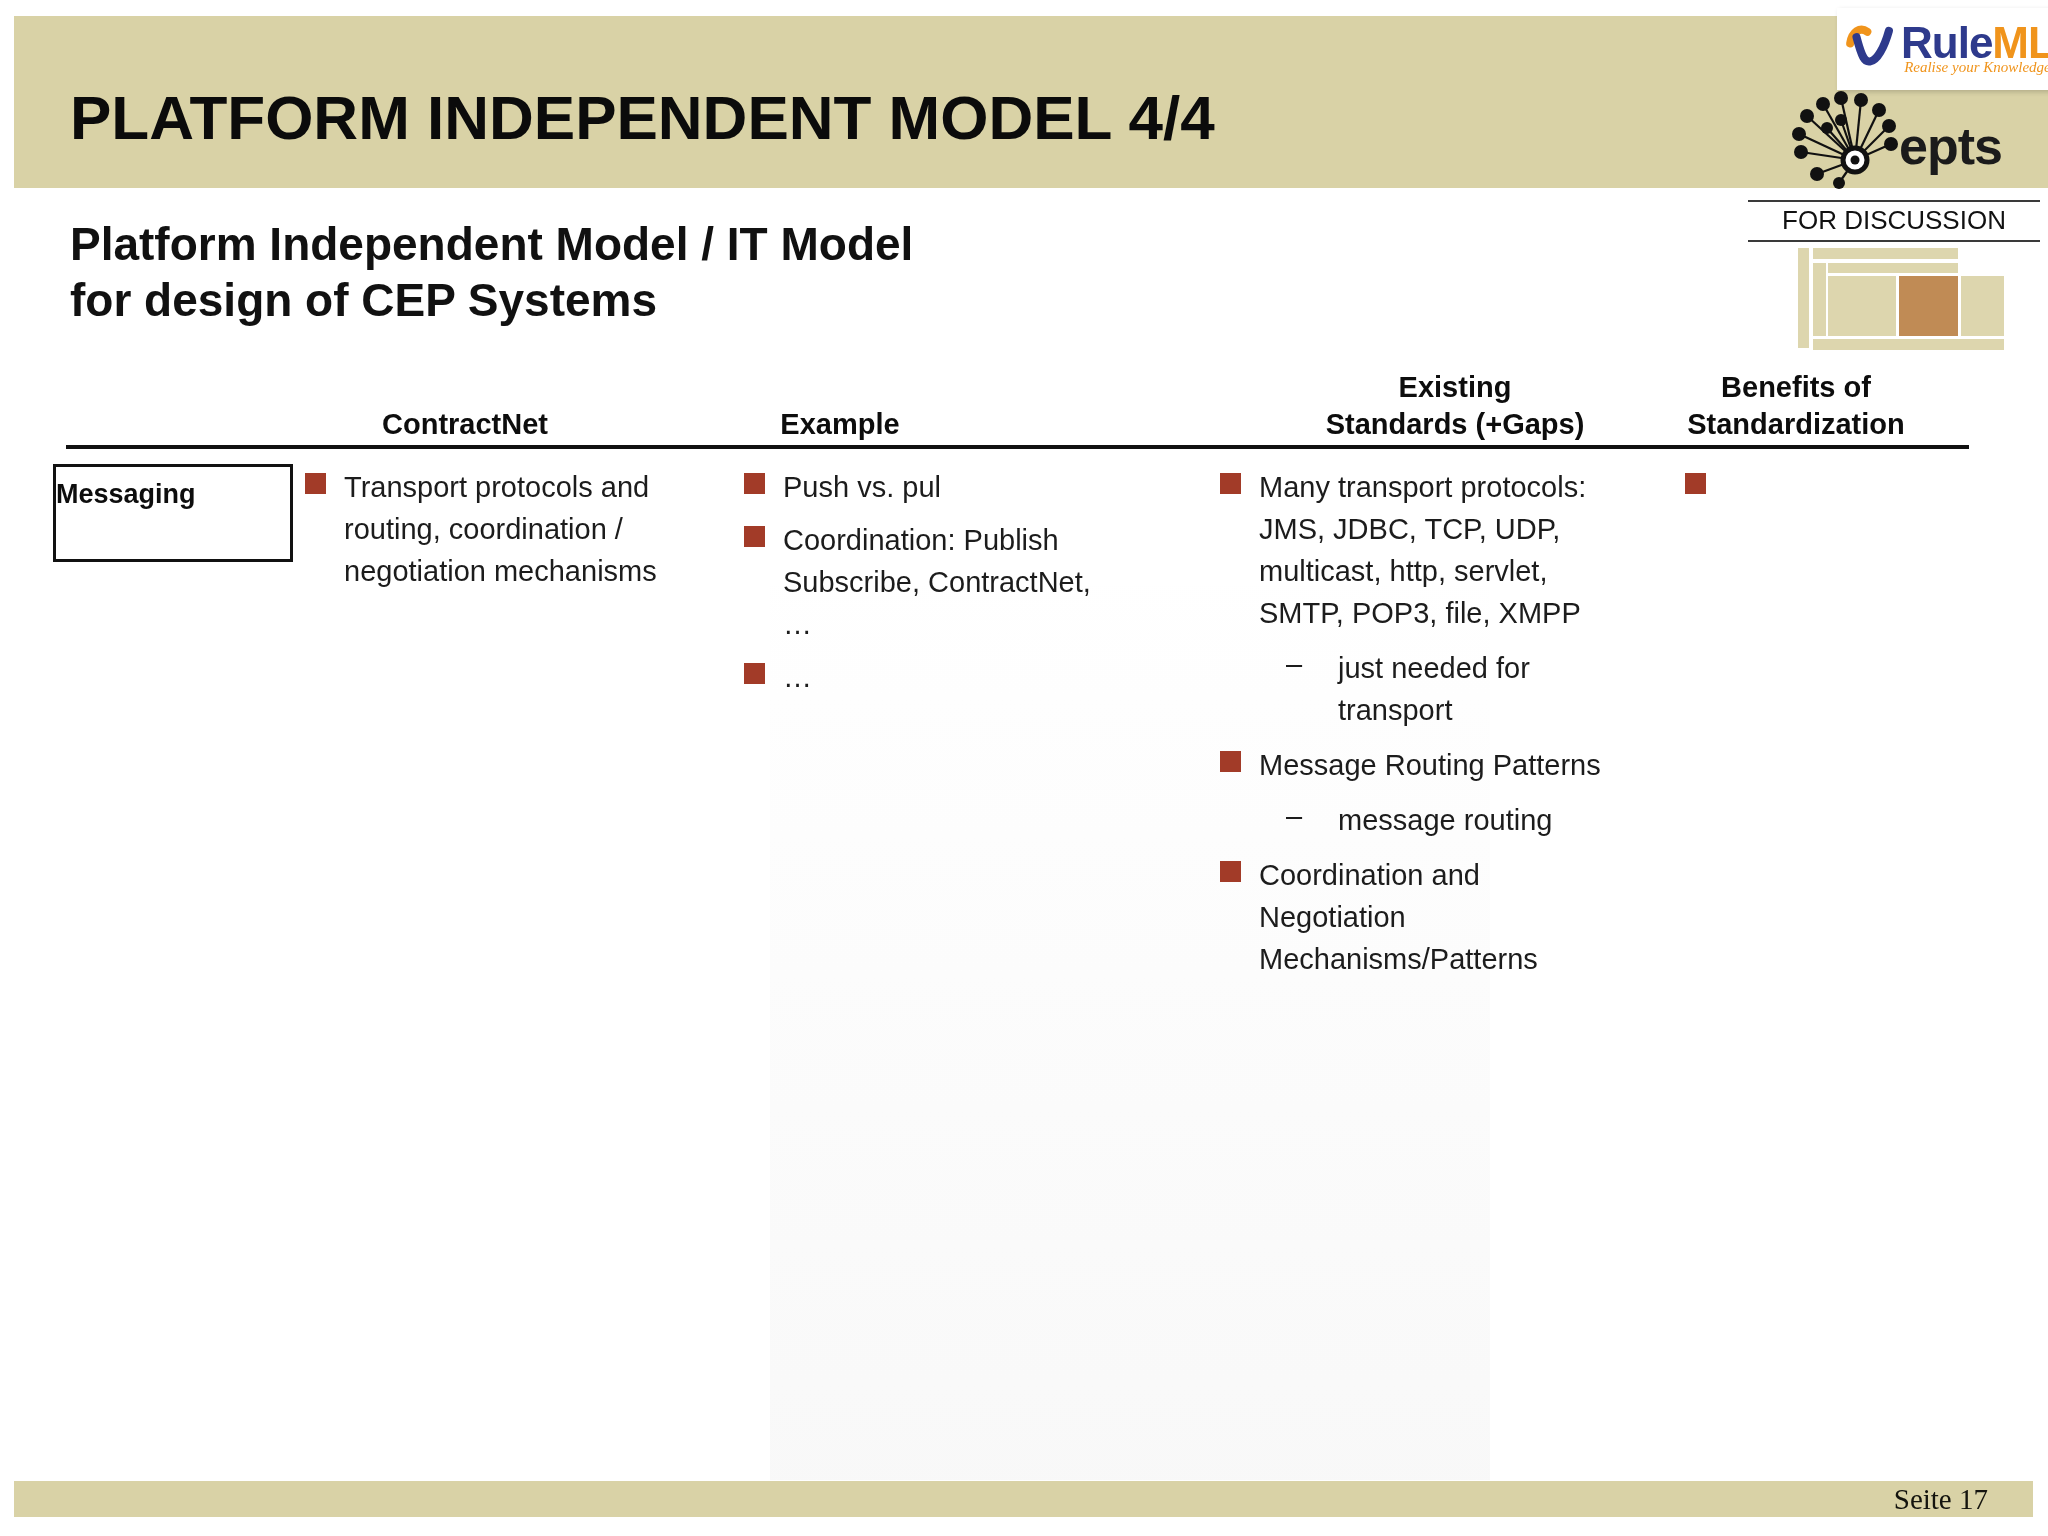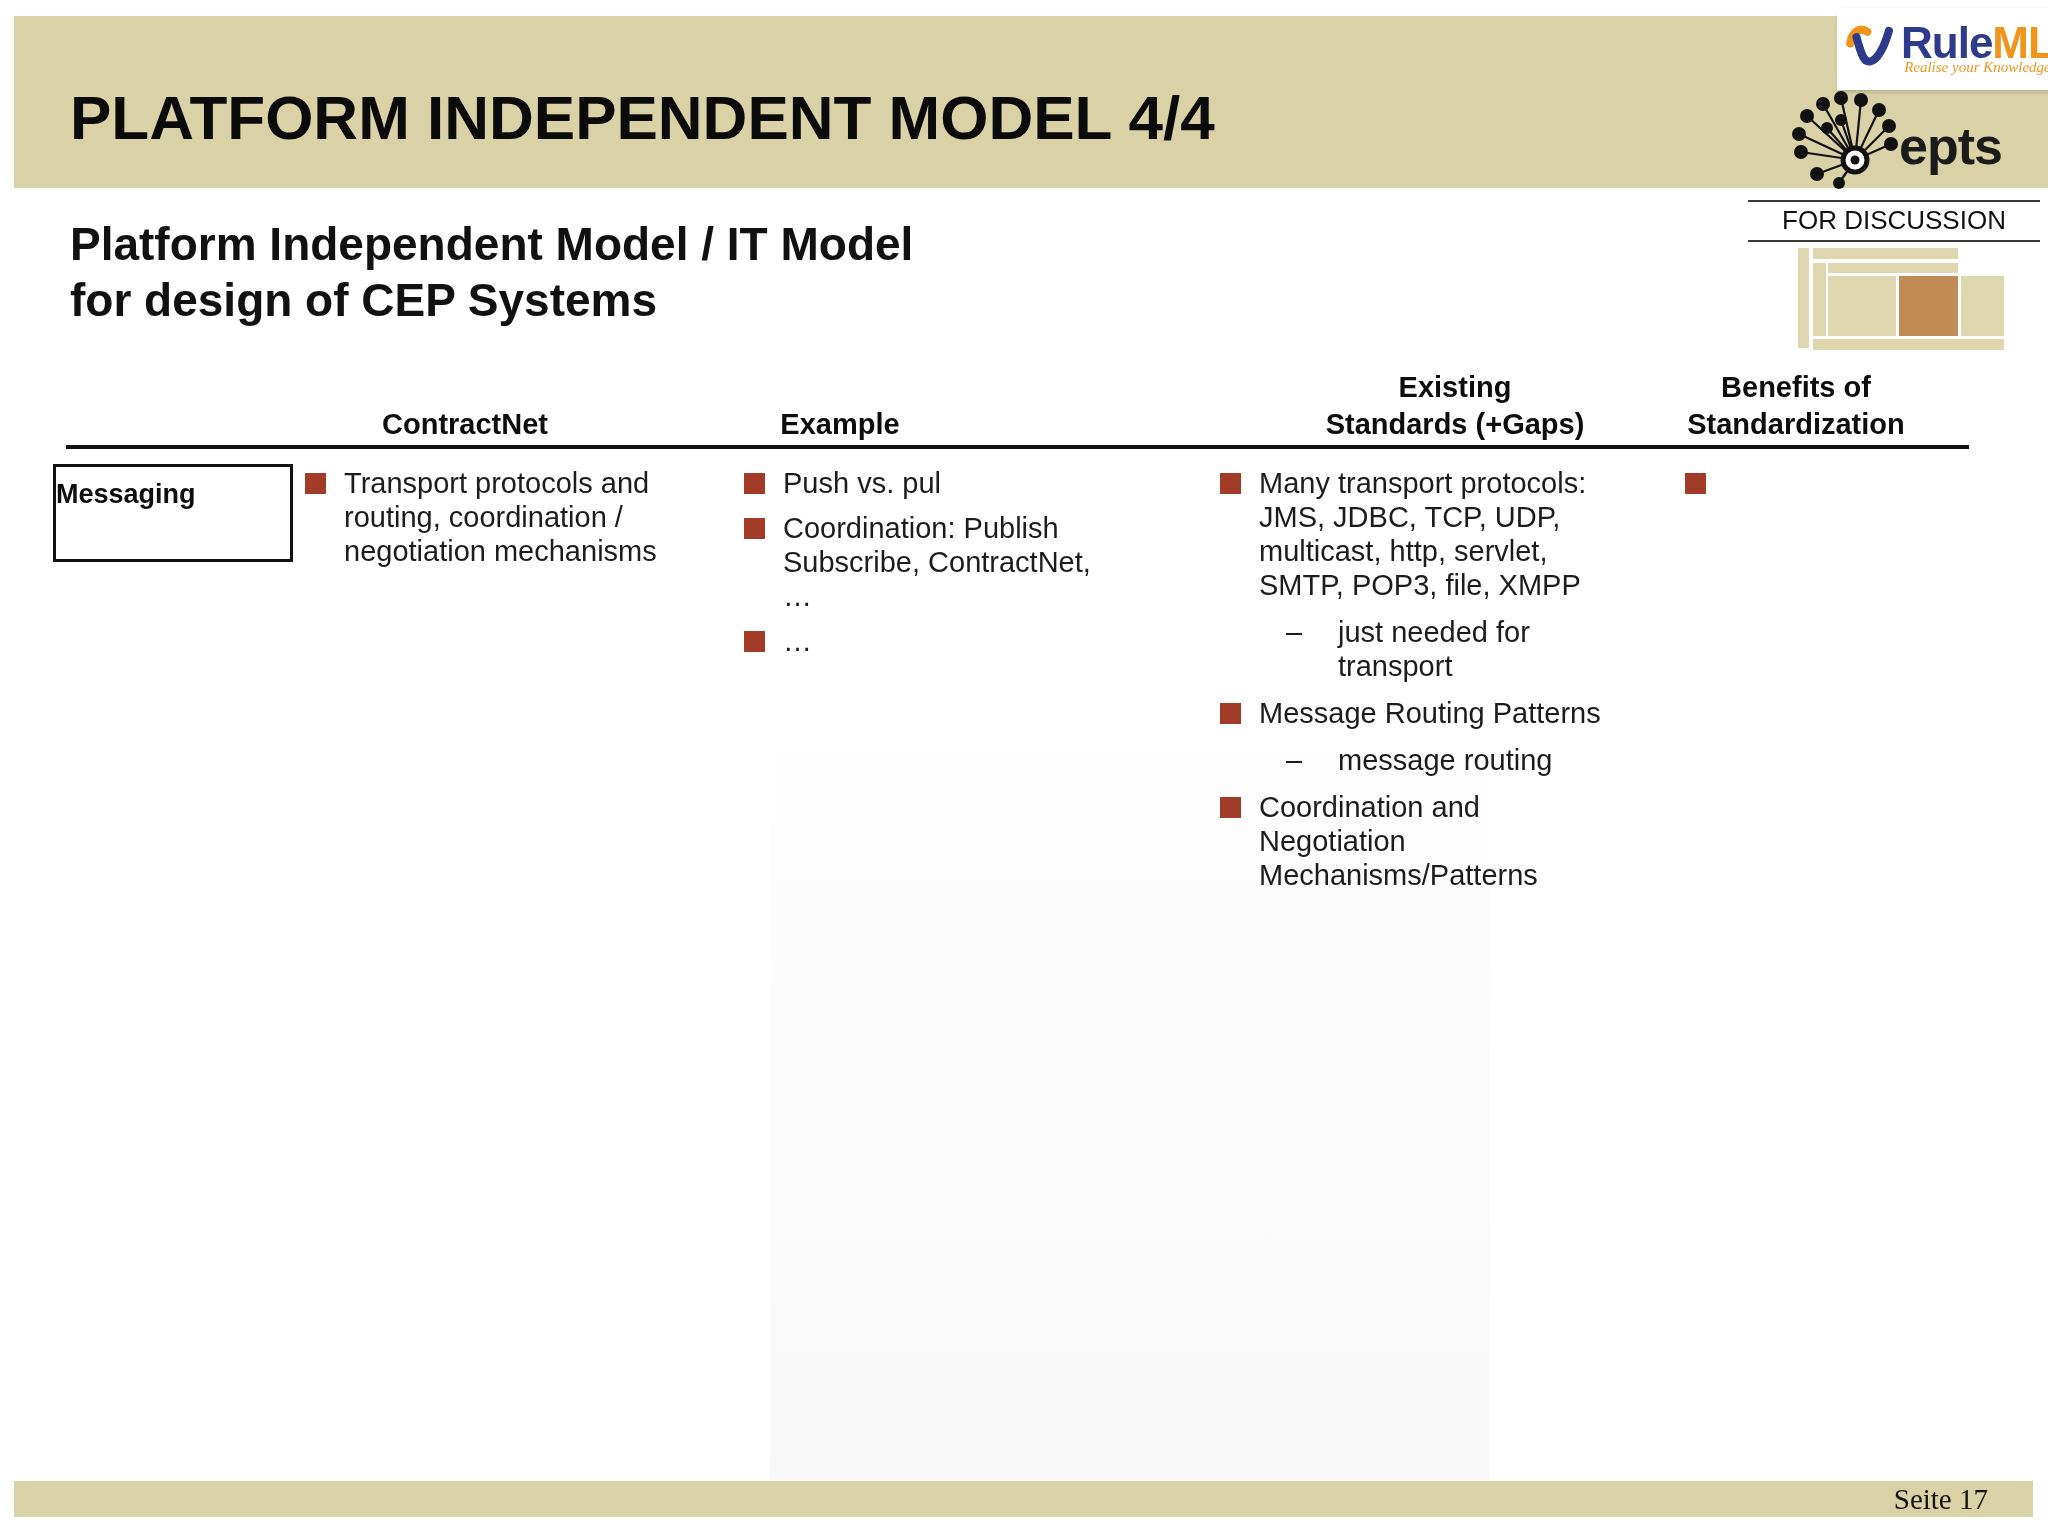"Transport protocols and" .item .txt { line-height: 34px -> 42px }
